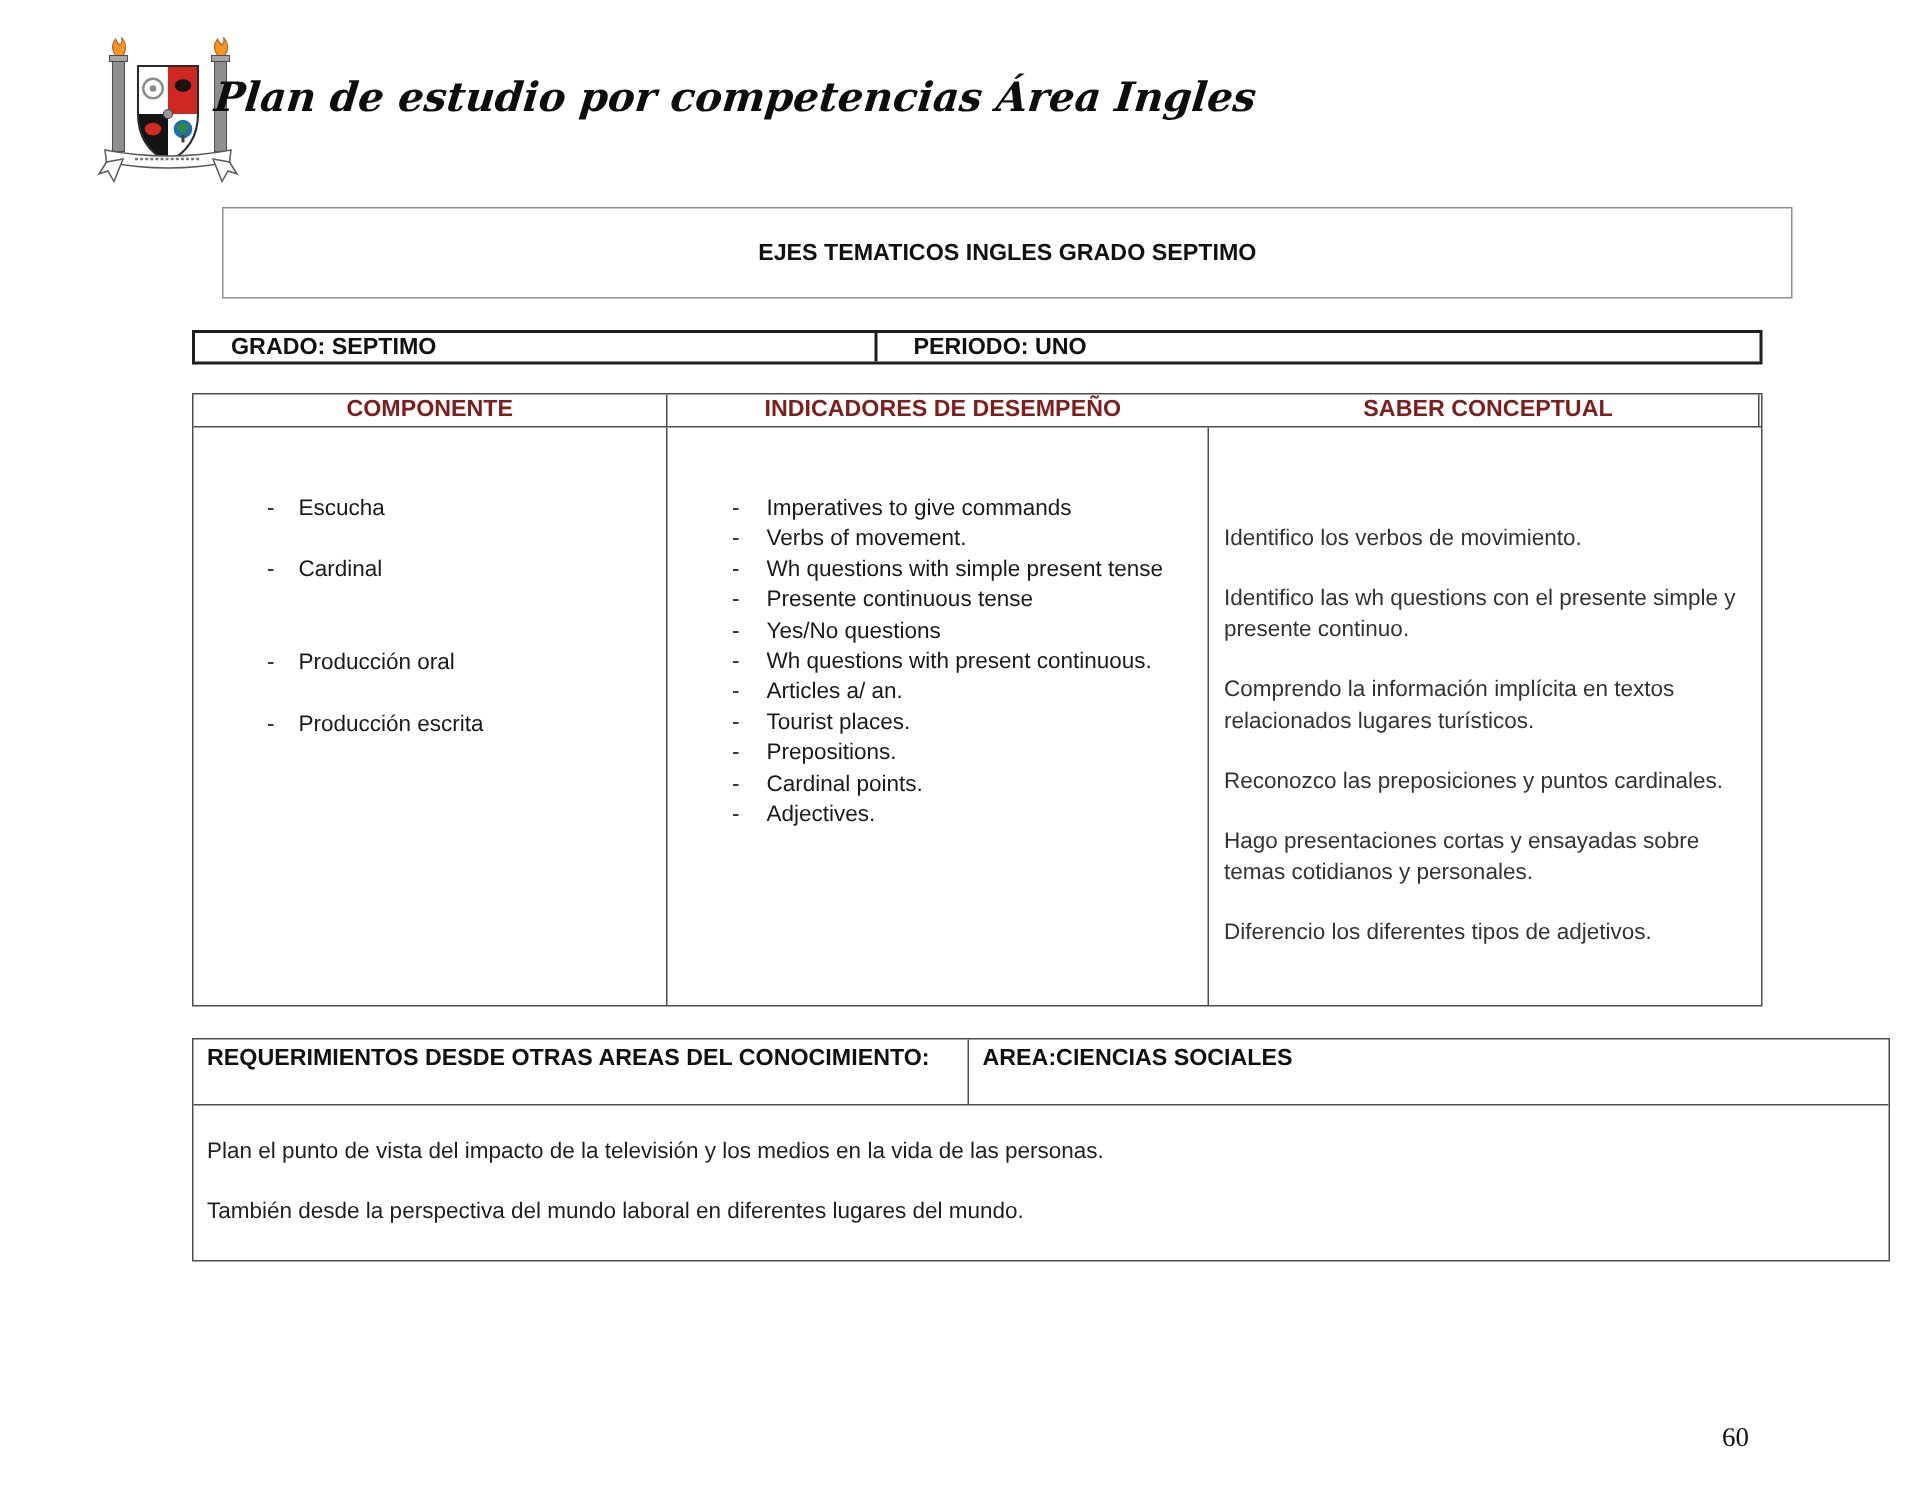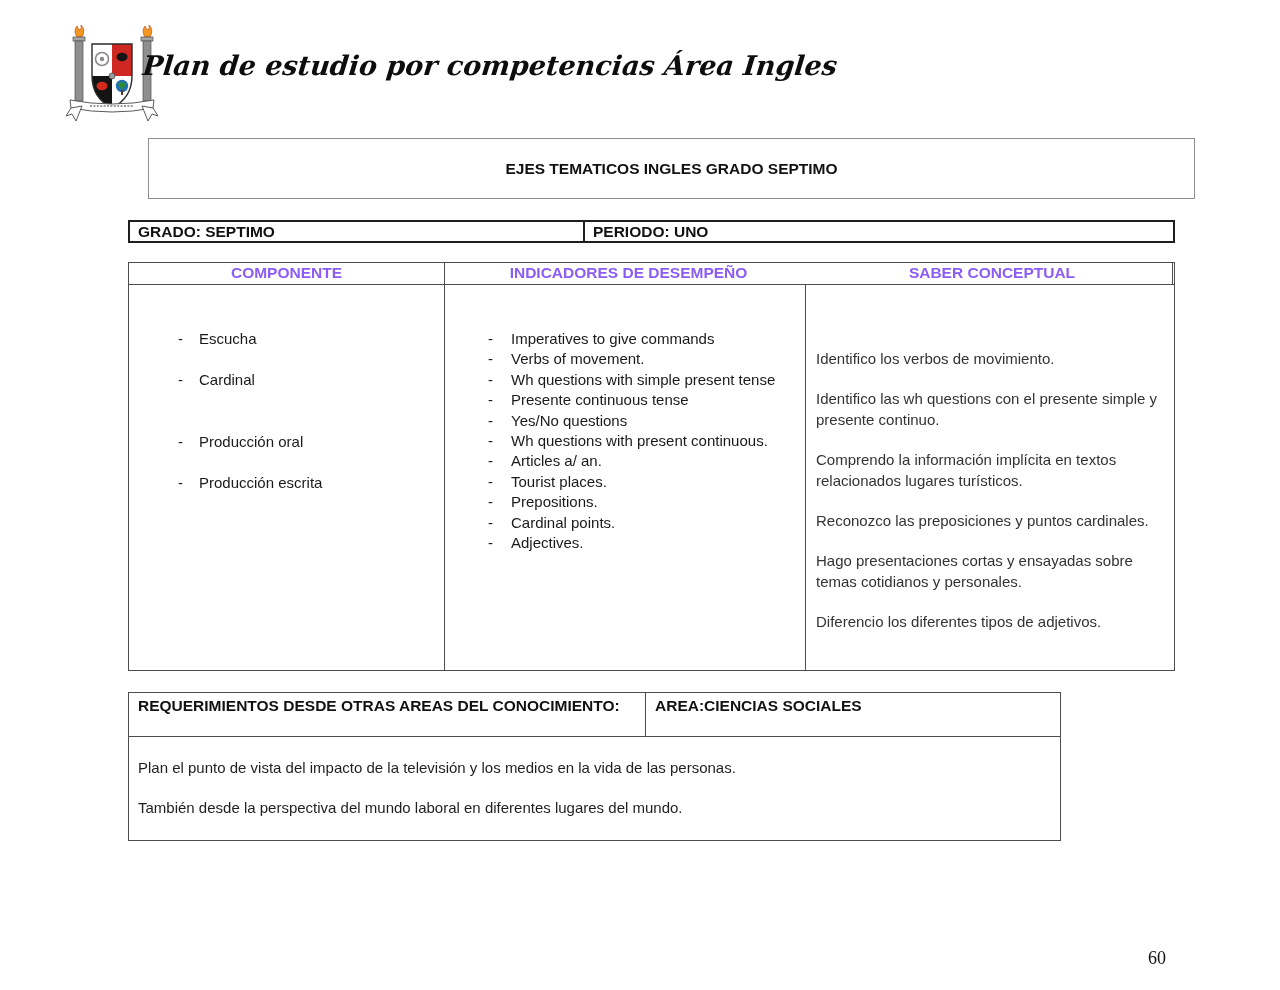"GRADO: SEPTIMO" .grade-cell { padding: 0 0 0 8px -> 0 0 0 24px }
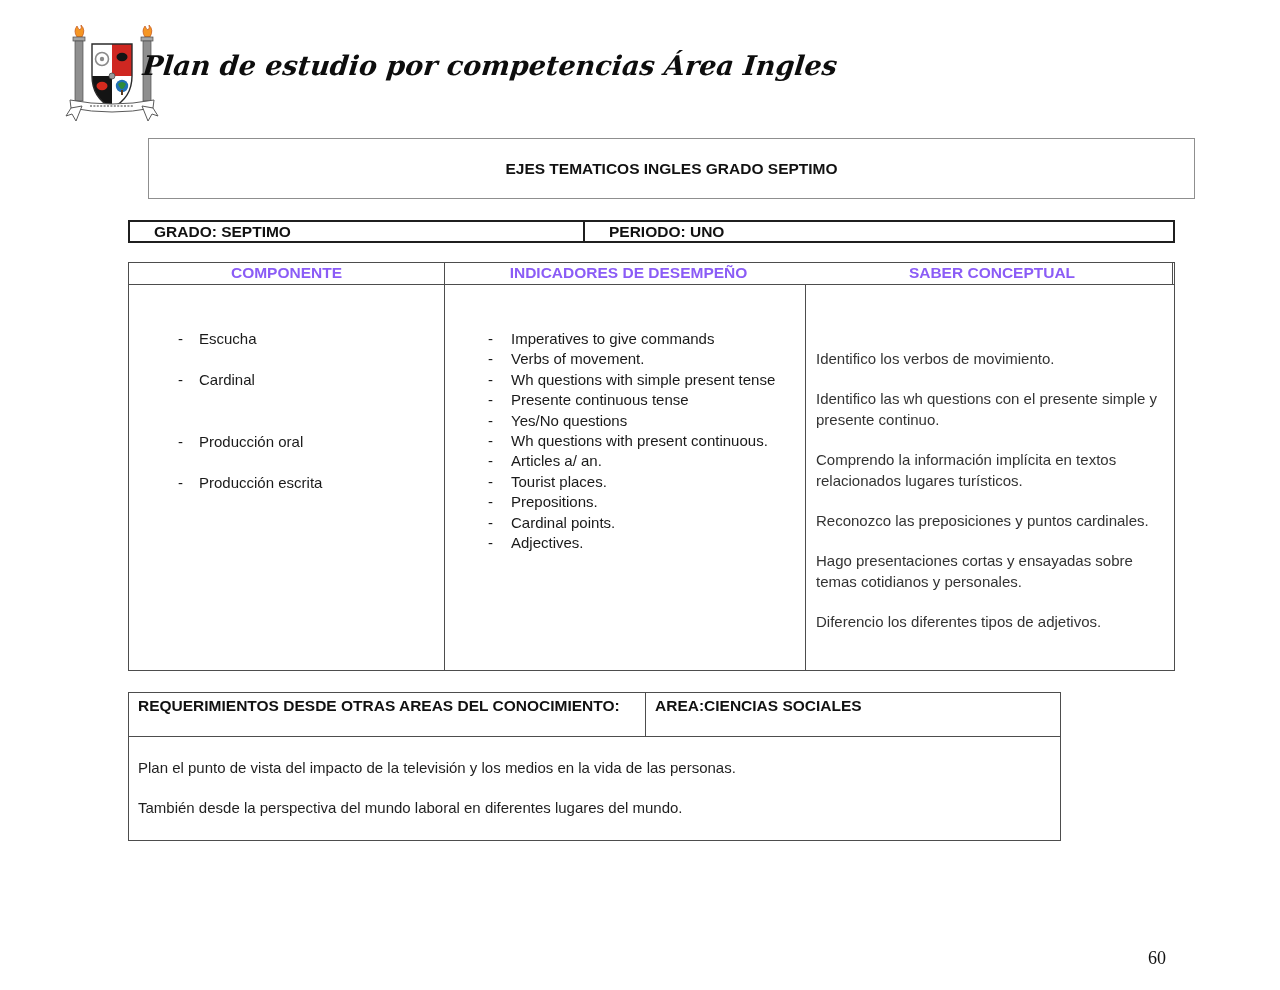"COMPONENTE" .main-head .hc { color: #8b5cf6 -> #7f1d1d }
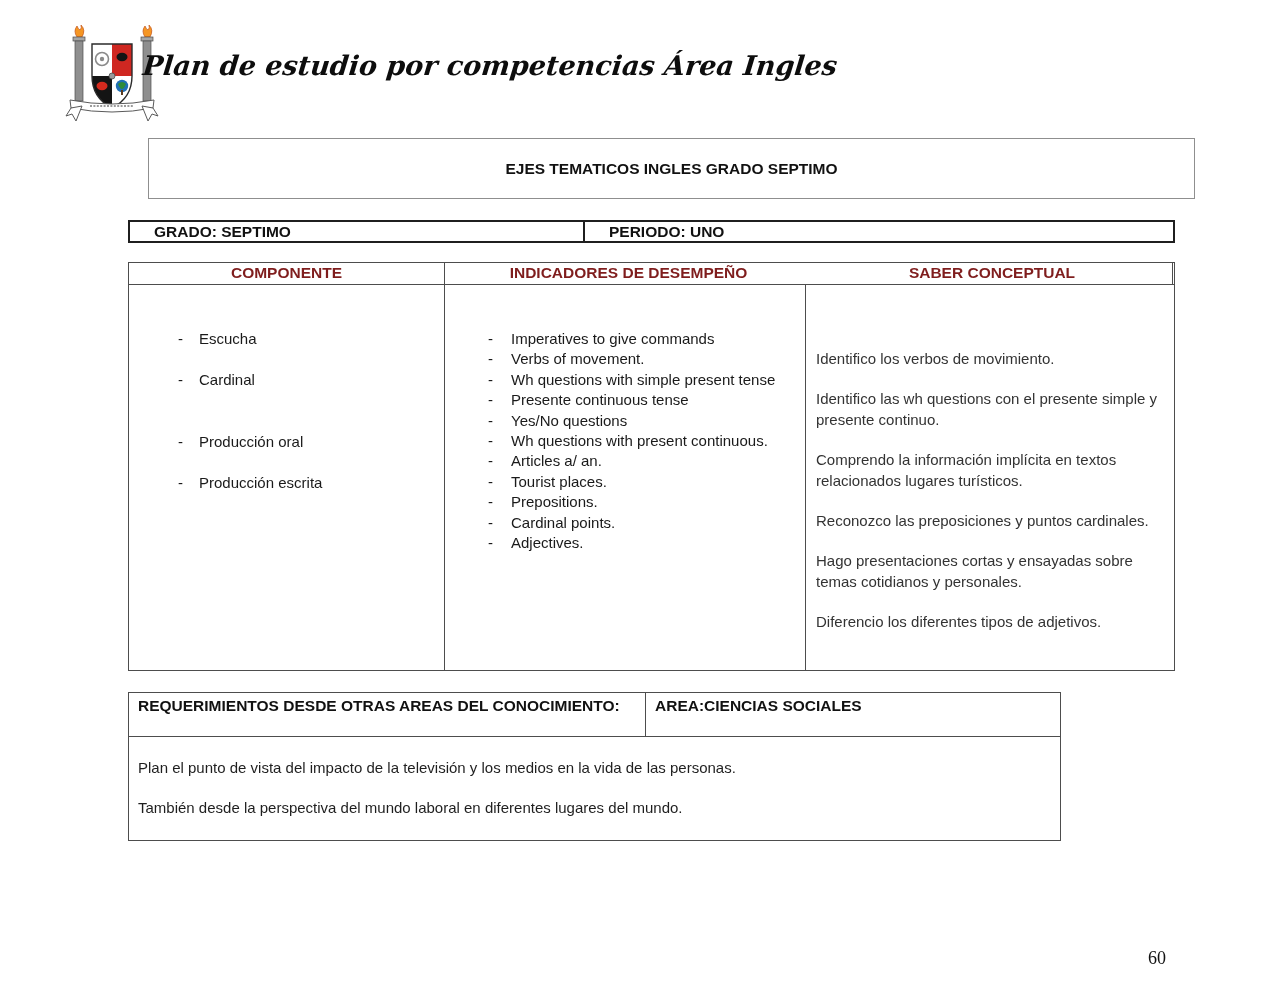"REQUERIMIENTOS DESDE OTRAS AREAS DEL" .req-table { width: 933px -> 1132px }
